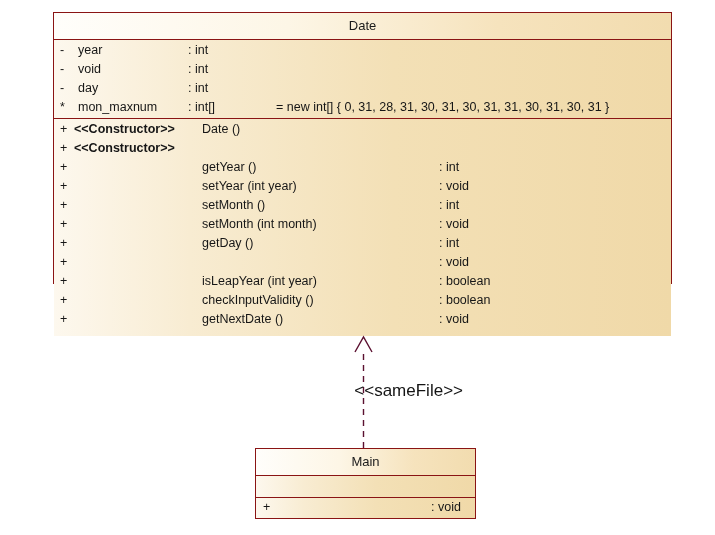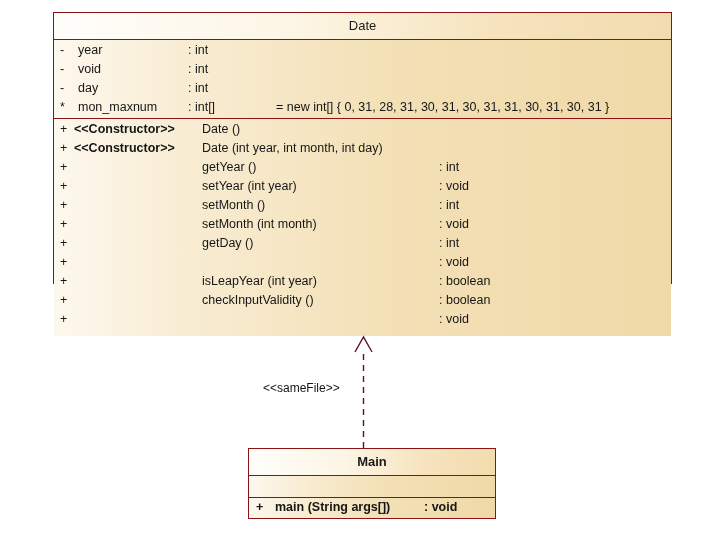"Date (int year, int month," span.m-name { html: <span>Date (int year, int month, int day)</span> -> none }
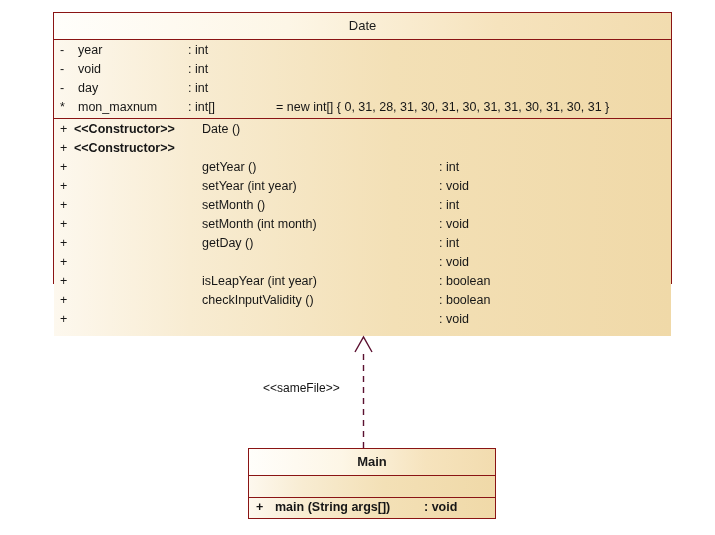"getNextDate ()" span.m-name { html: none -> <span>getNextDate ()</span> }
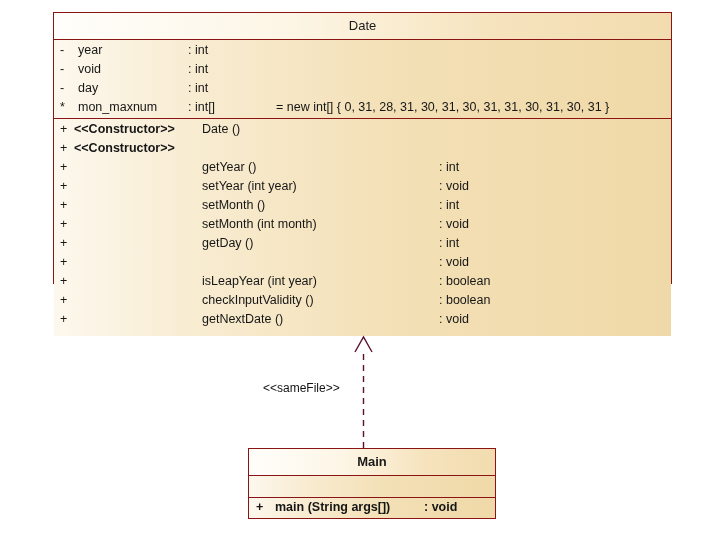"<<sameFile>>" .conn-label { font-size: 12px -> 17px; text-align: left -> right }
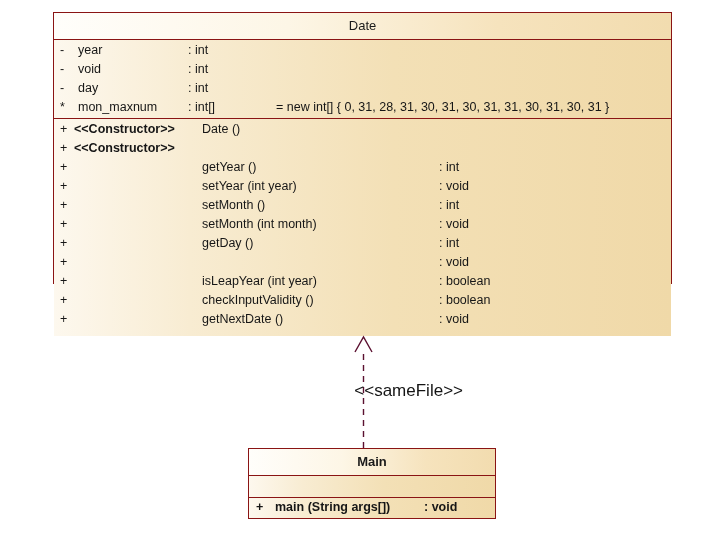"Main" div.uml-class { font-weight: bold -> none; left: 248px -> 255px; width: 248px -> 221px }
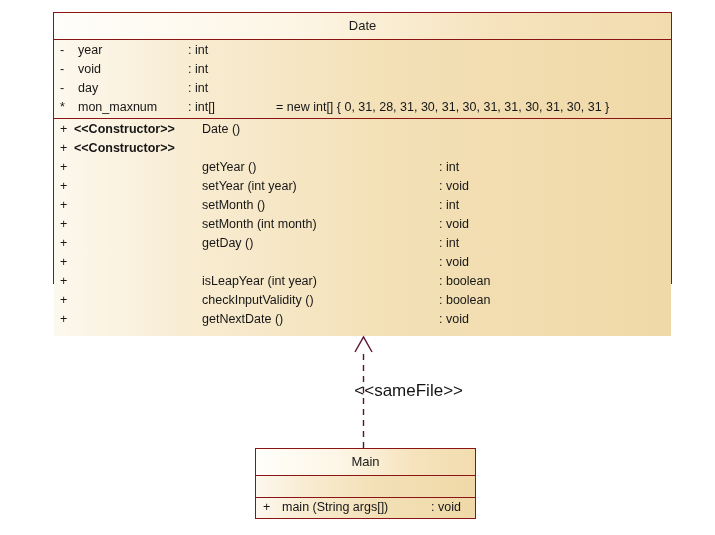"main (String args[])" span.m-name { html: <span>main (String args[])</span> -> none }
